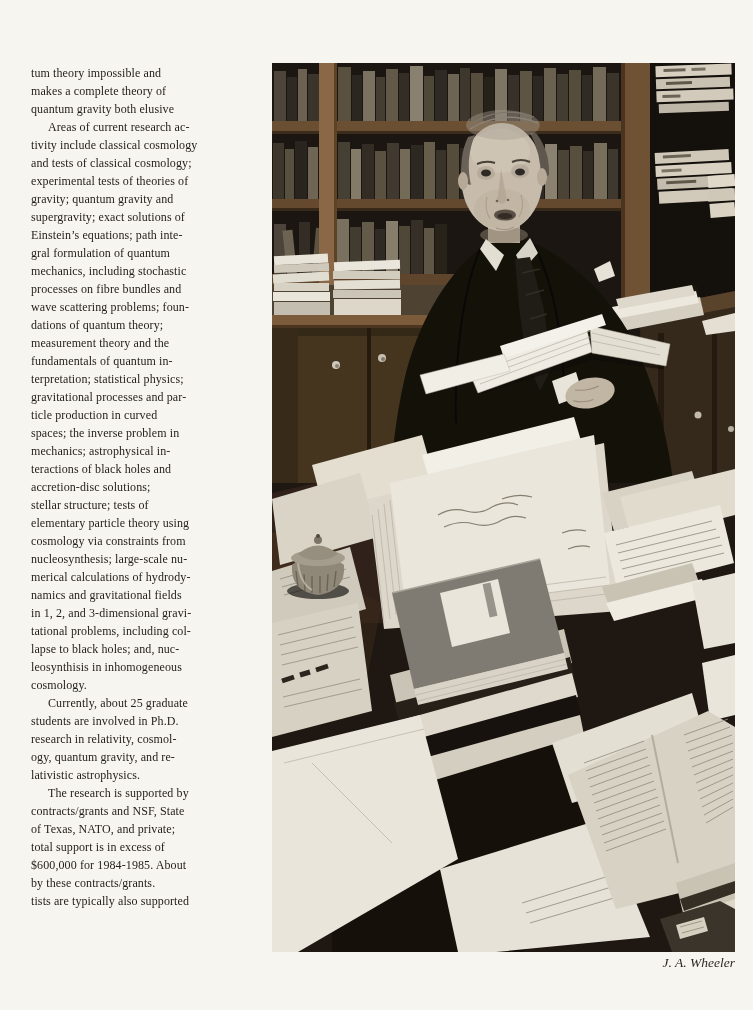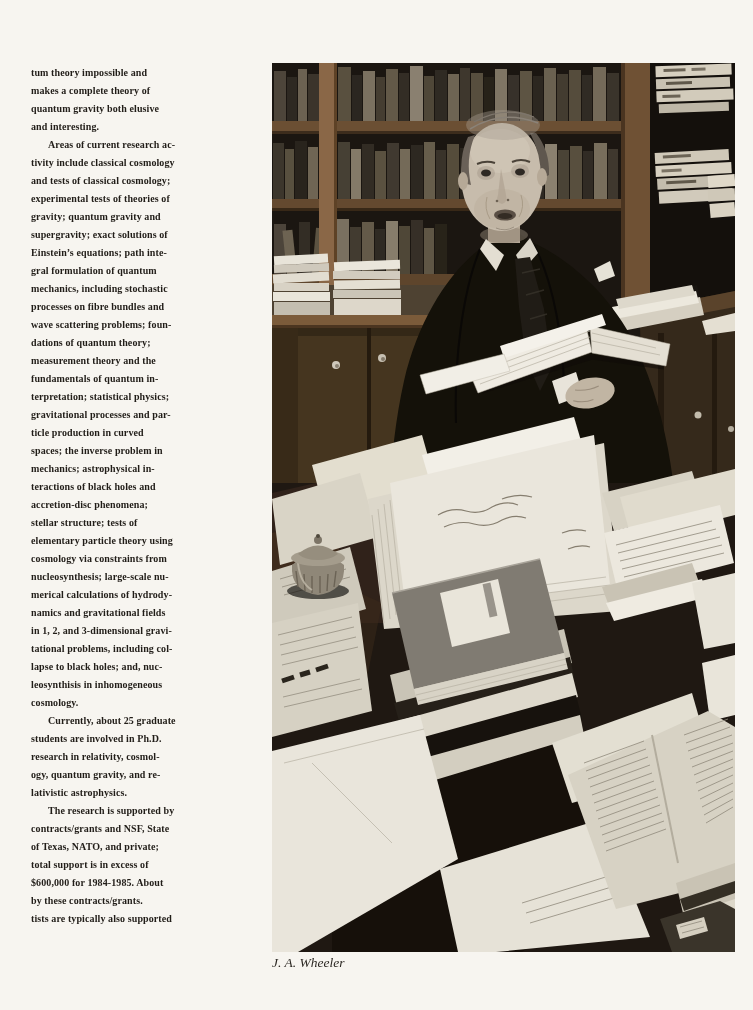"tum theory impossible and" .article { font-size: 10px -> 12px; font-weight: bold -> none }
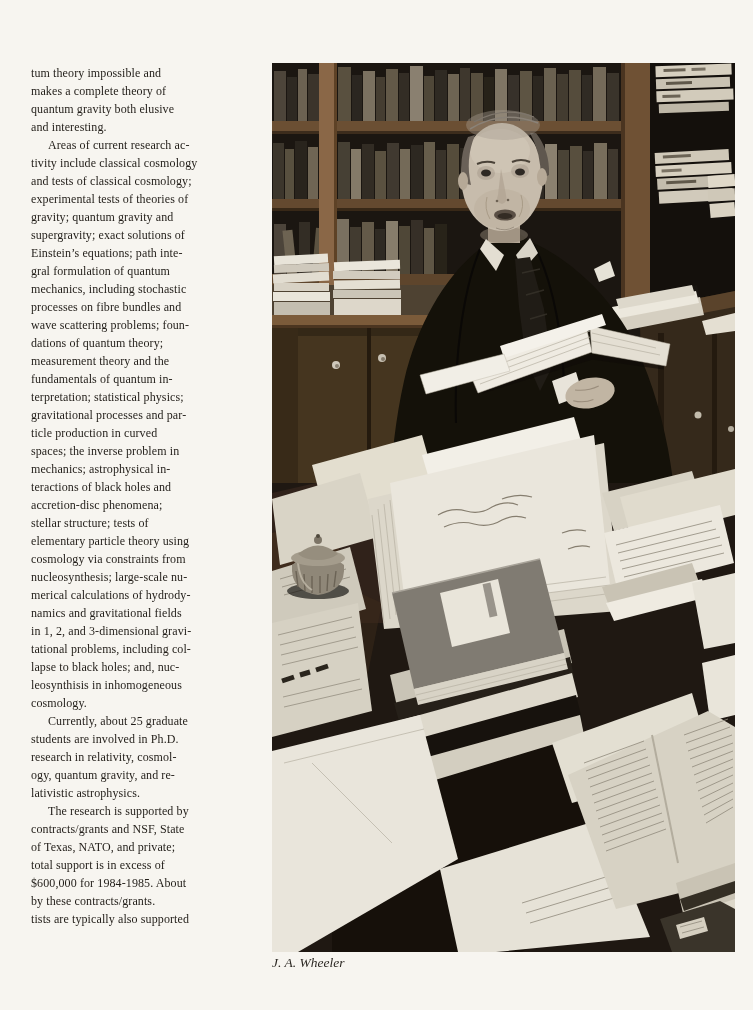"and interesting." div.line { html: <div>and interesting.</div> -> none }
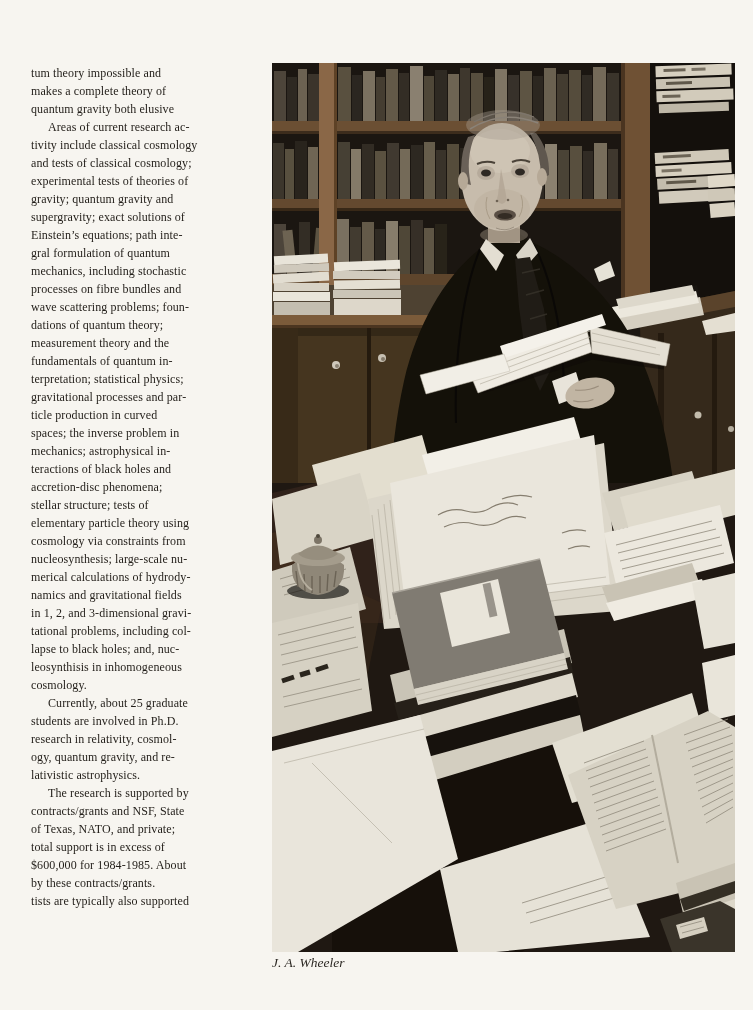"accretion-disc phenomena;" div.line { text: phenomena -> solutions }
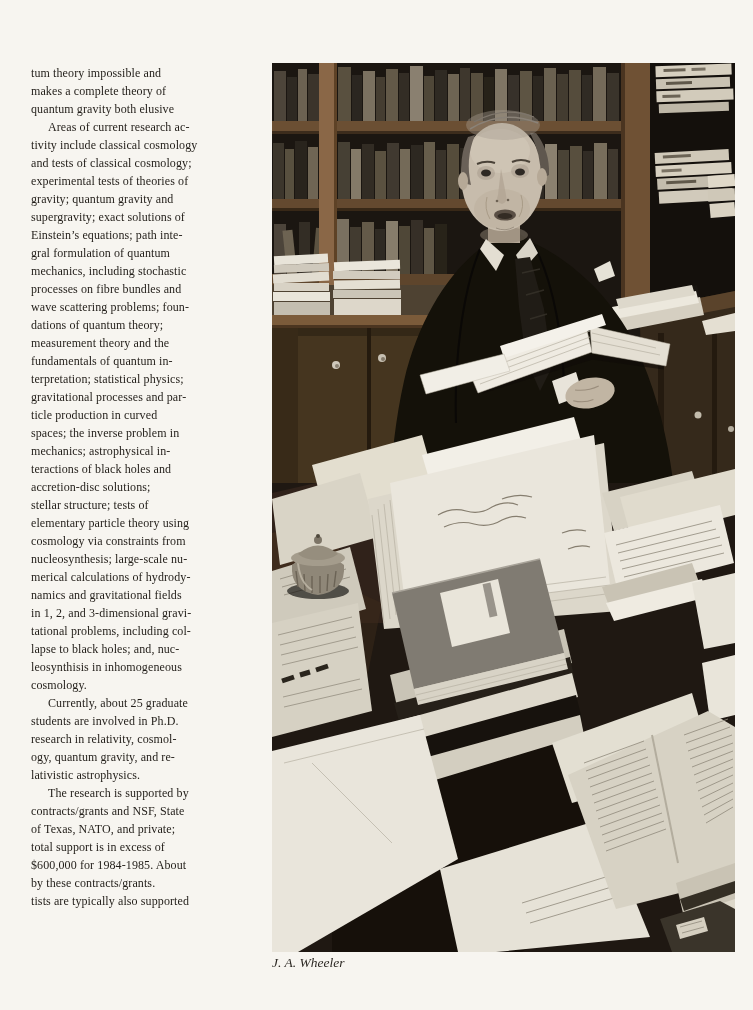"J. A. Wheeler" .caption { text-align: left -> right }
